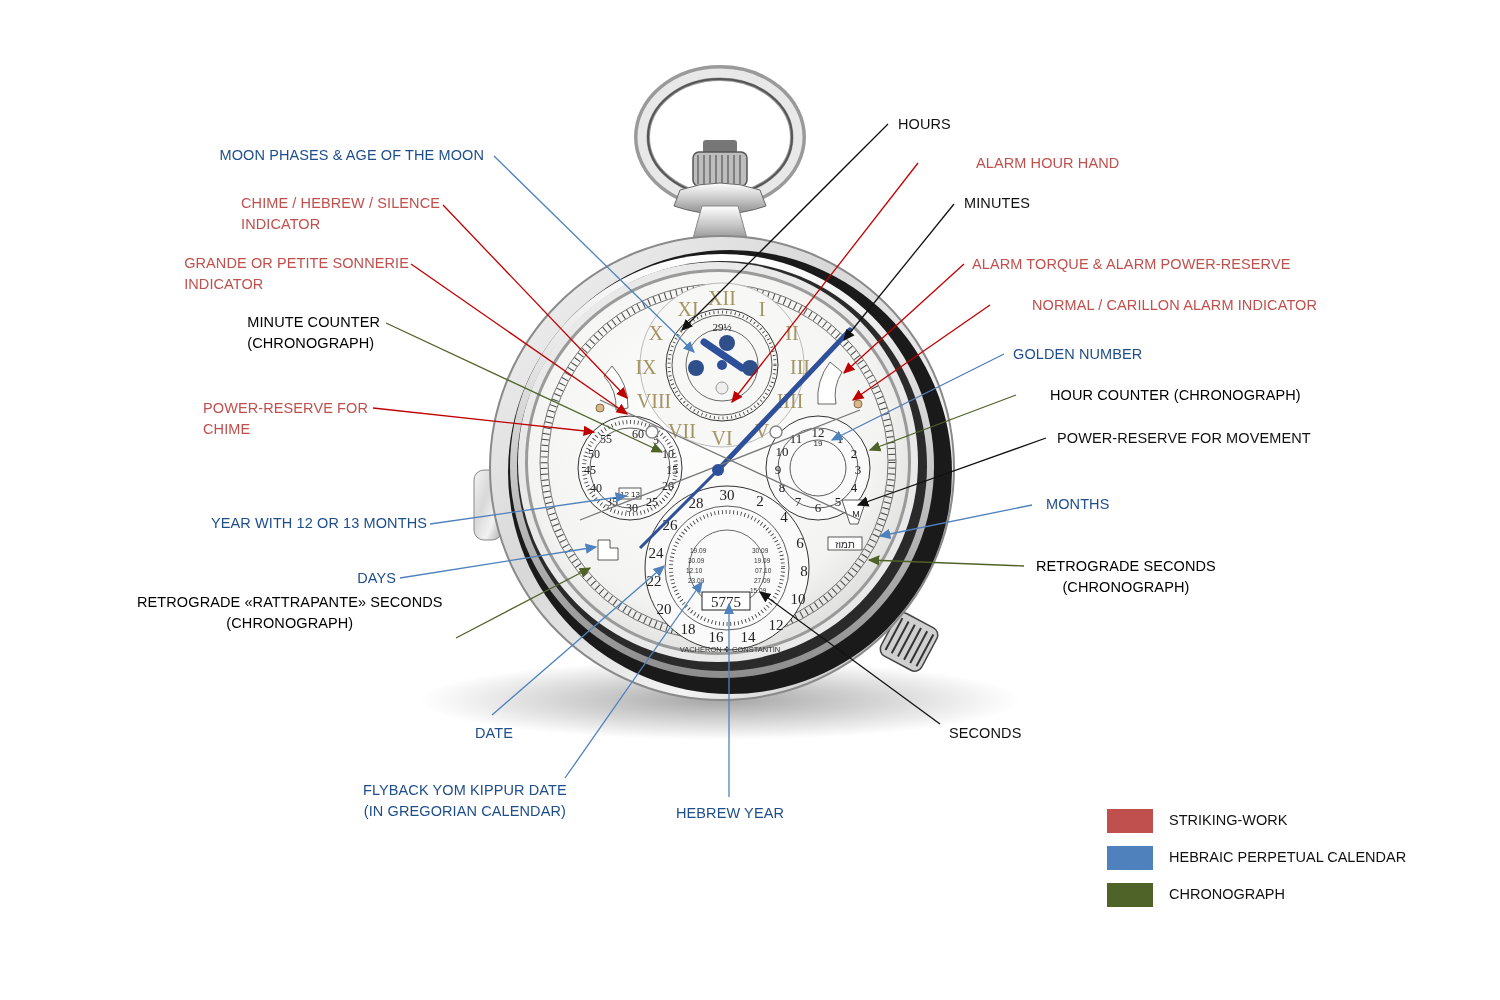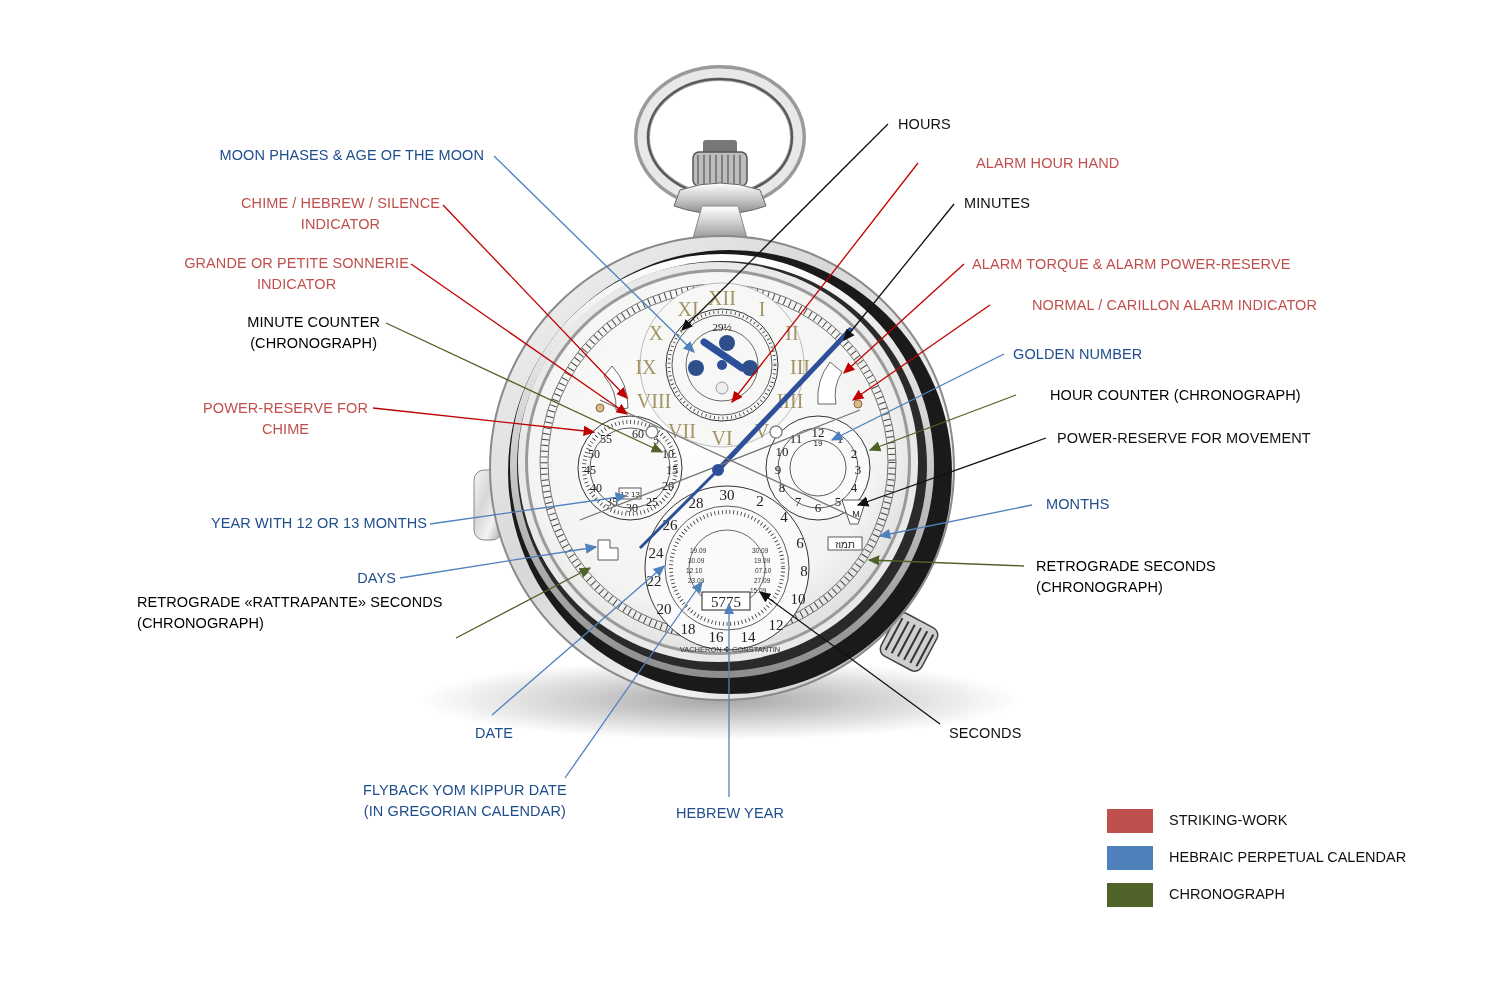"HOURS" .lbl { text-align: none -> center }
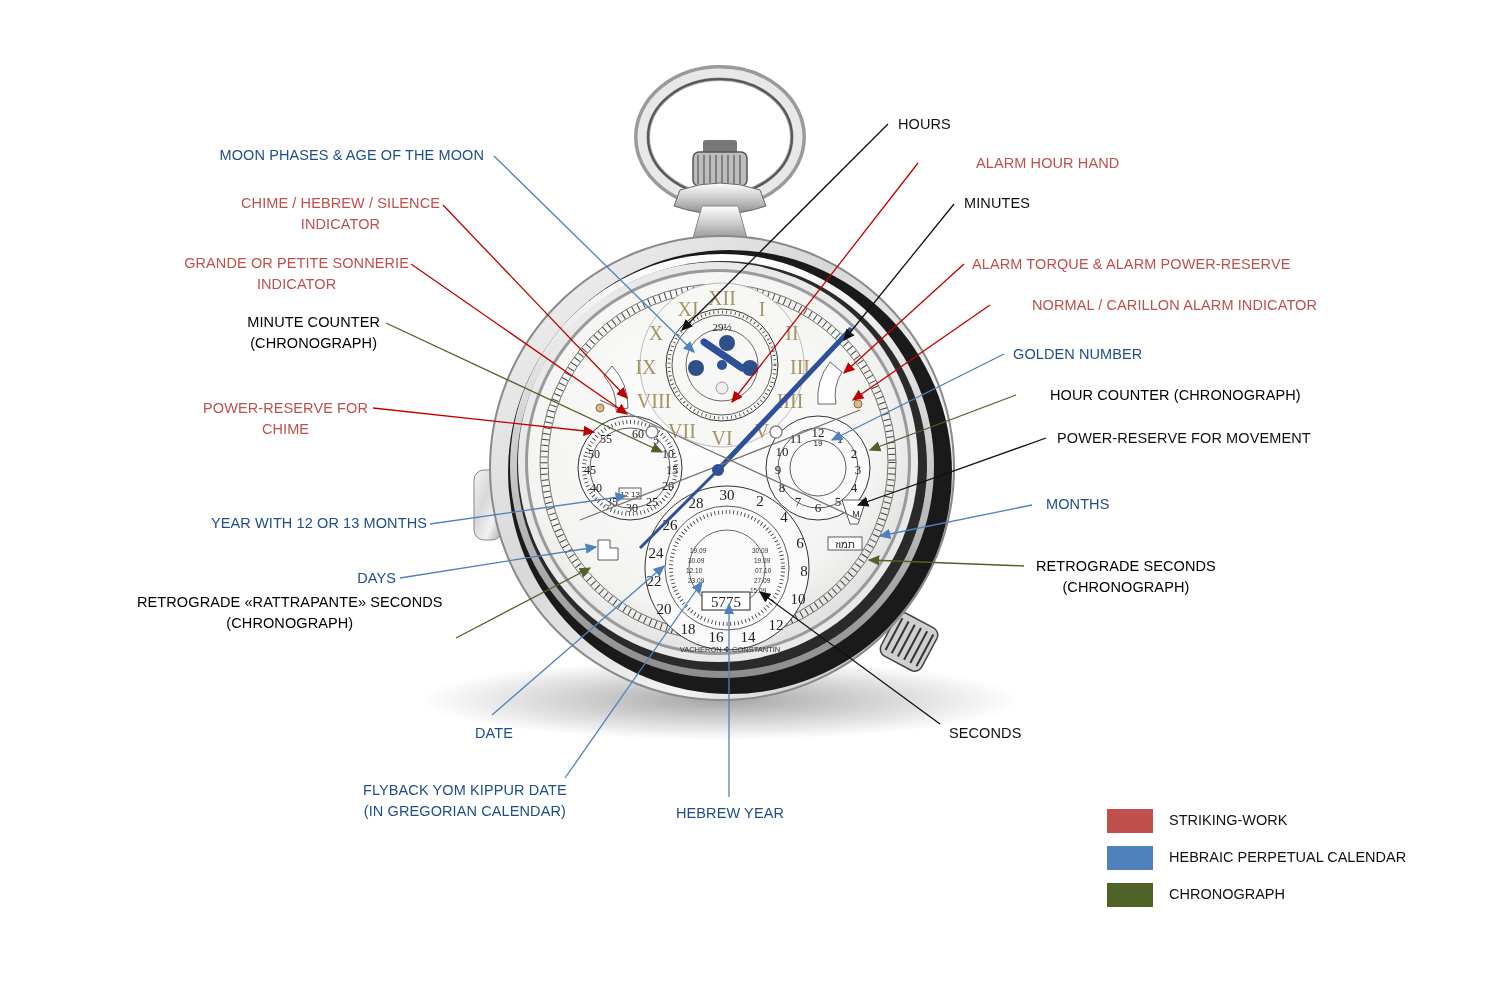"MOON PHASES & AGE OF" .lbl.r { text-align: center -> left }
